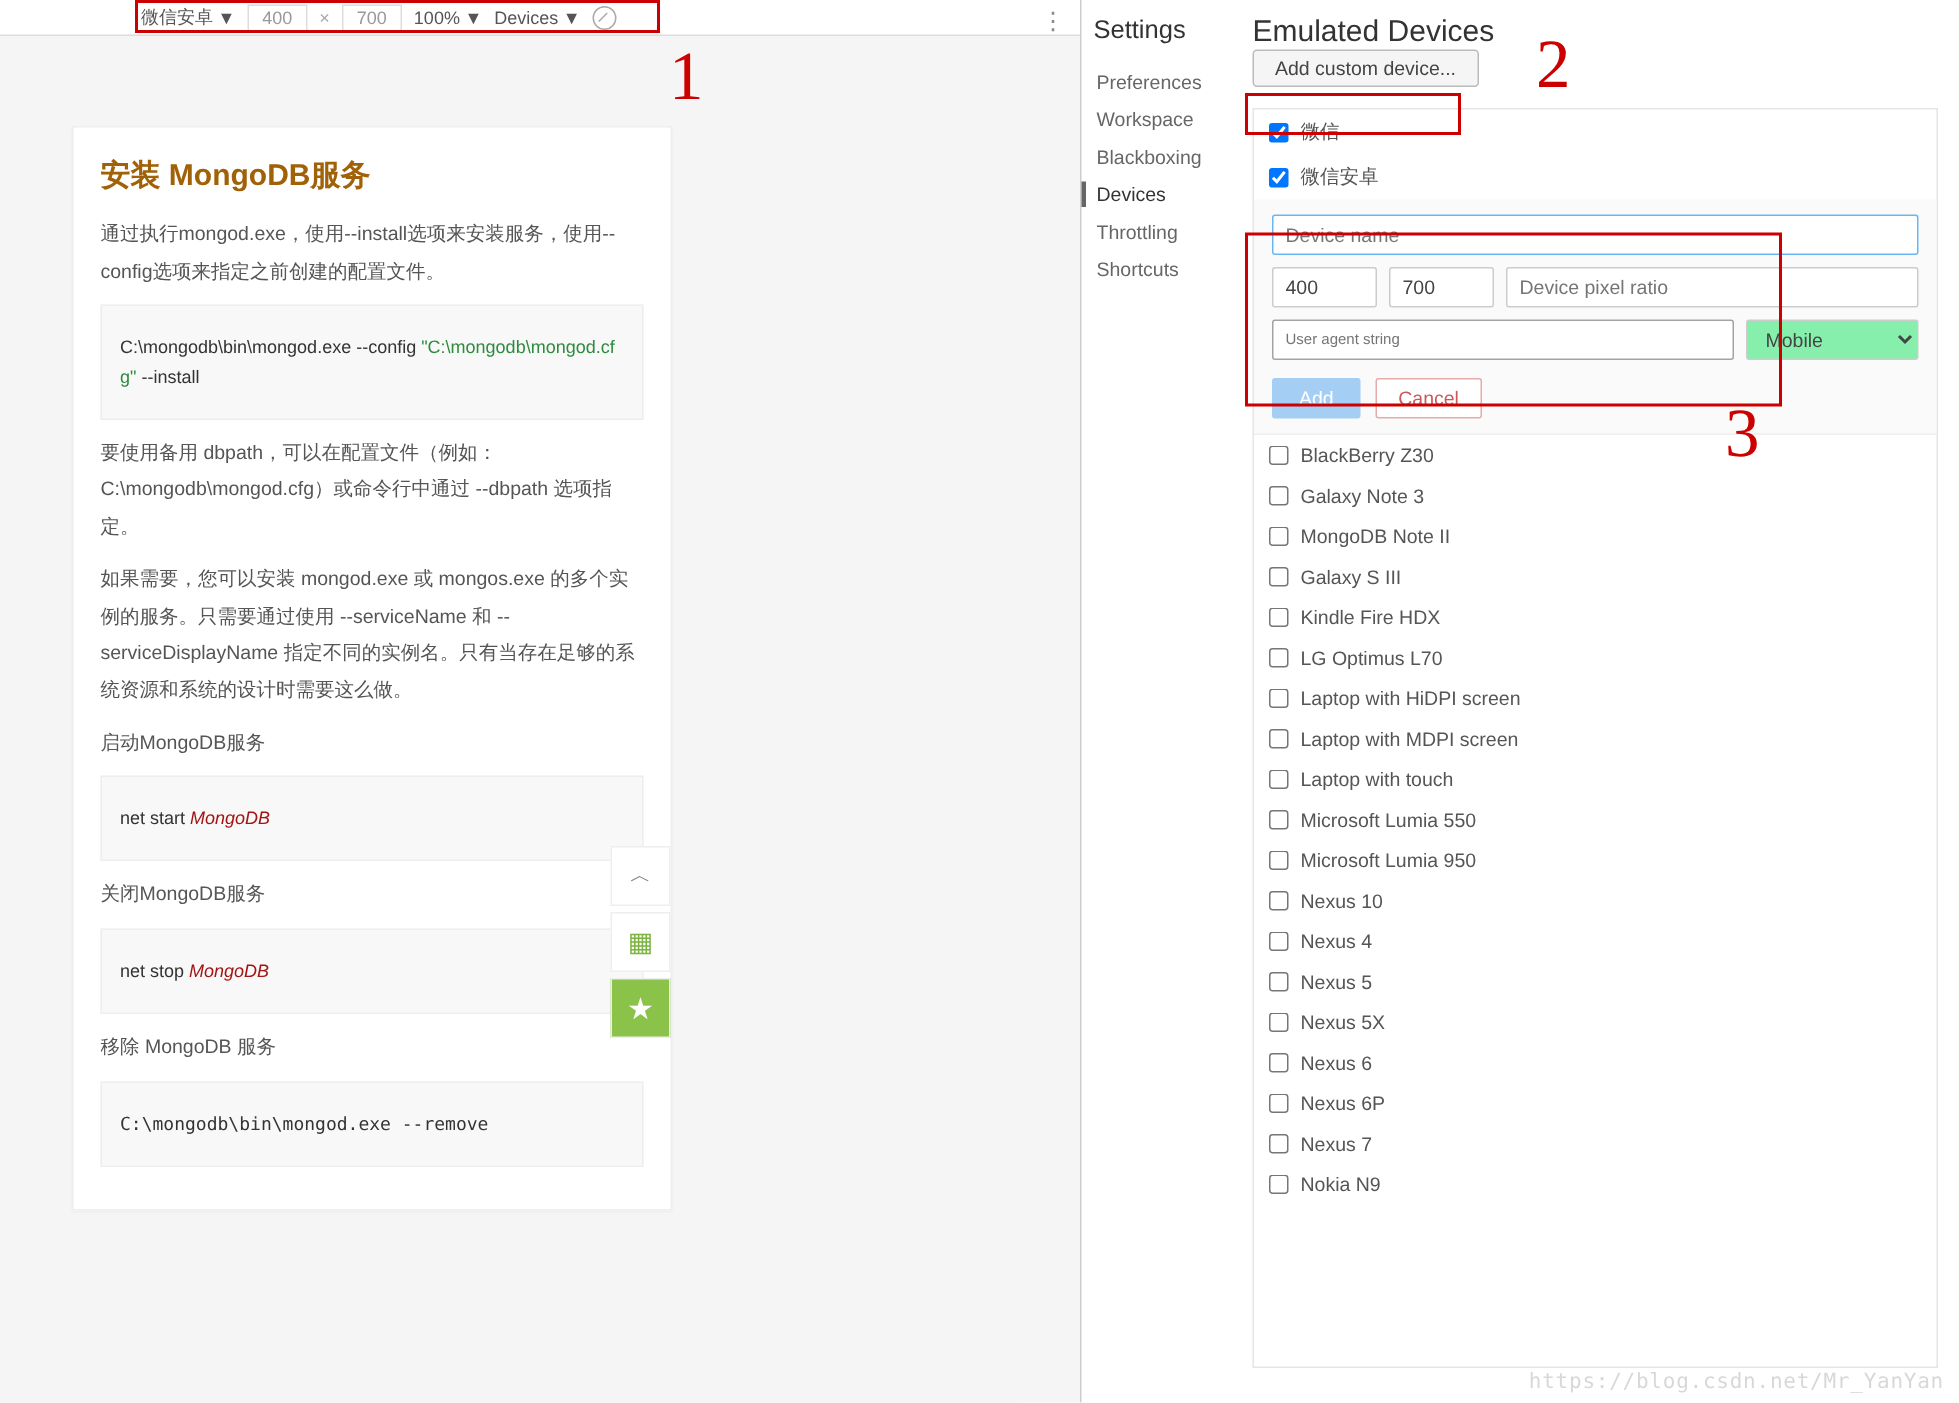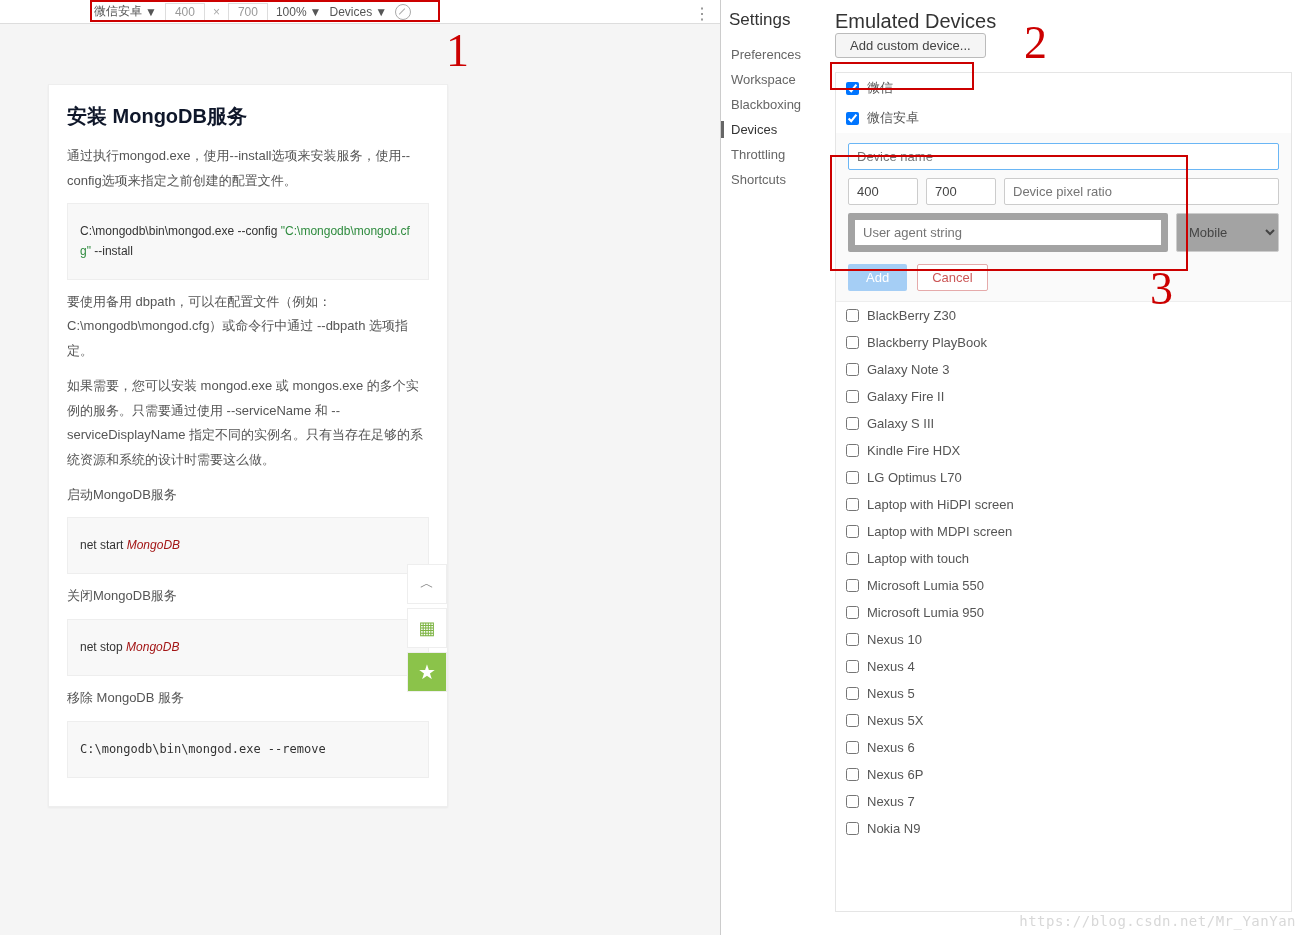"安装 MongoDB服务" .mobile-page h2 { color: #0f172a -> #a16207 }
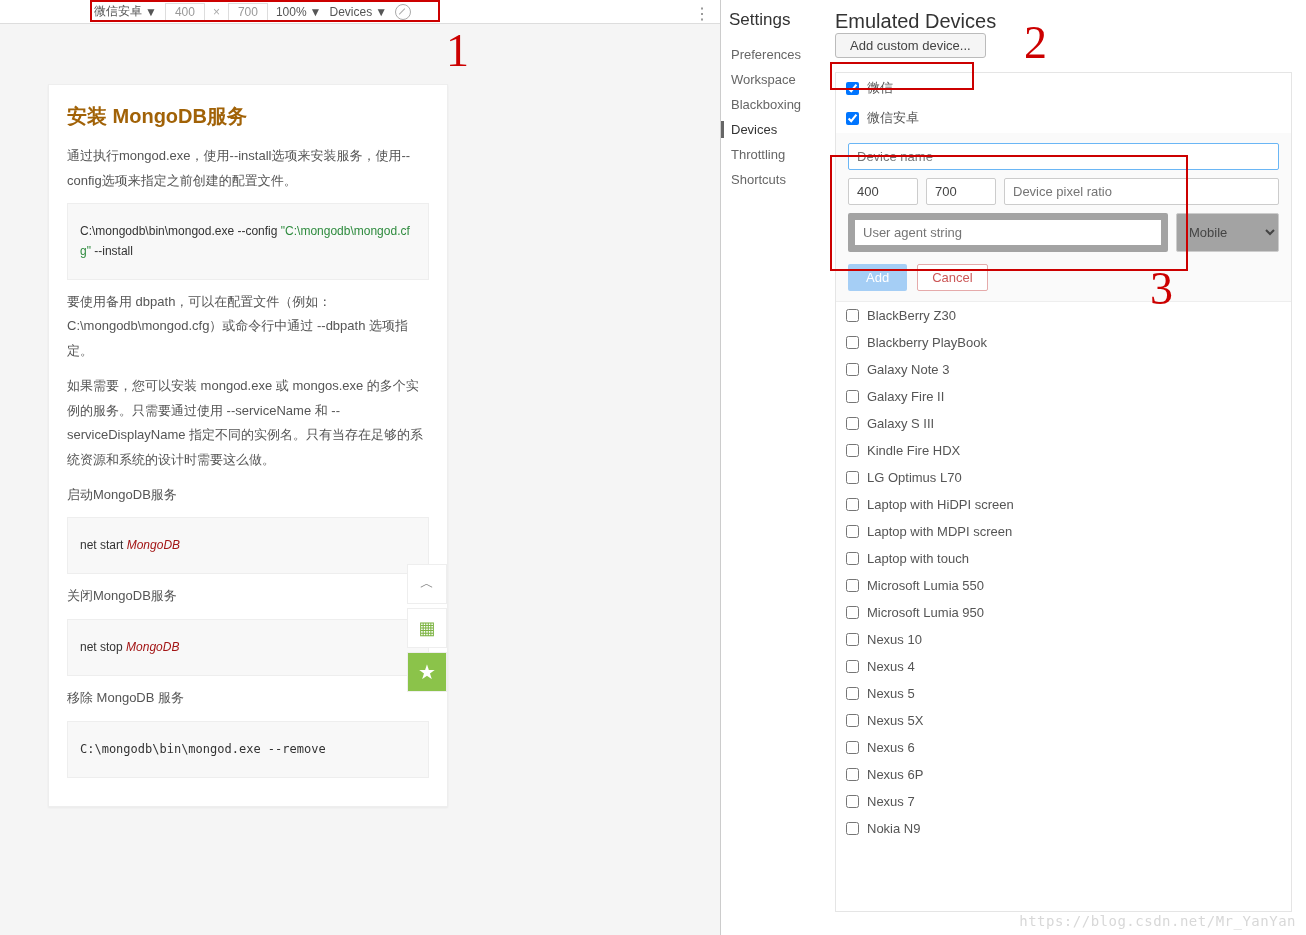"User agent string" .form-row .ua { border: 7px solid #a3a3a3 -> 1px solid #a3a3a3; font-size: 13px -> 10px }
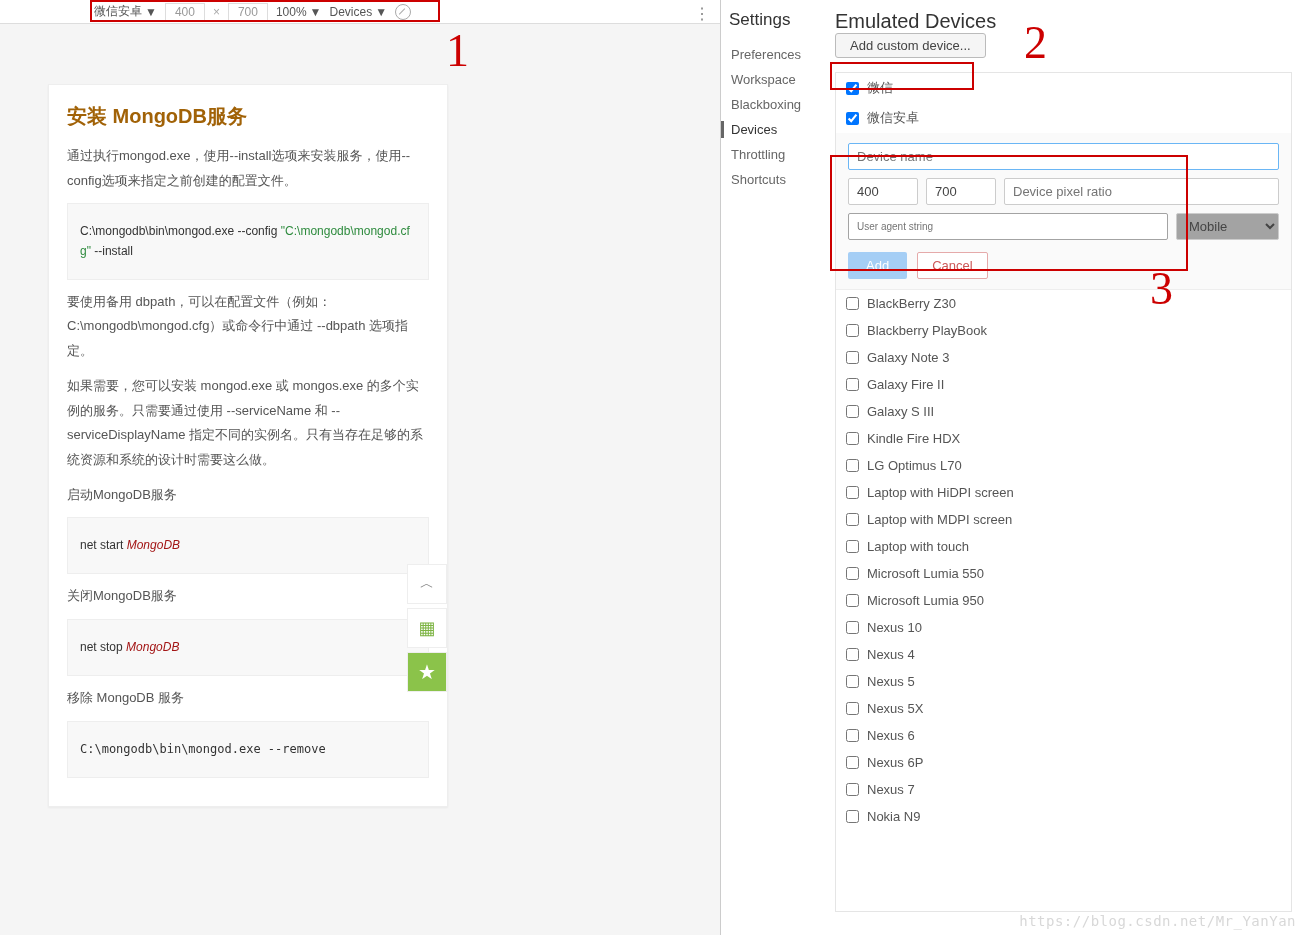"Mobile" .form-row .mobile-sel { background: #a3a3a3 -> #86efac; width: 103px -> 115px }
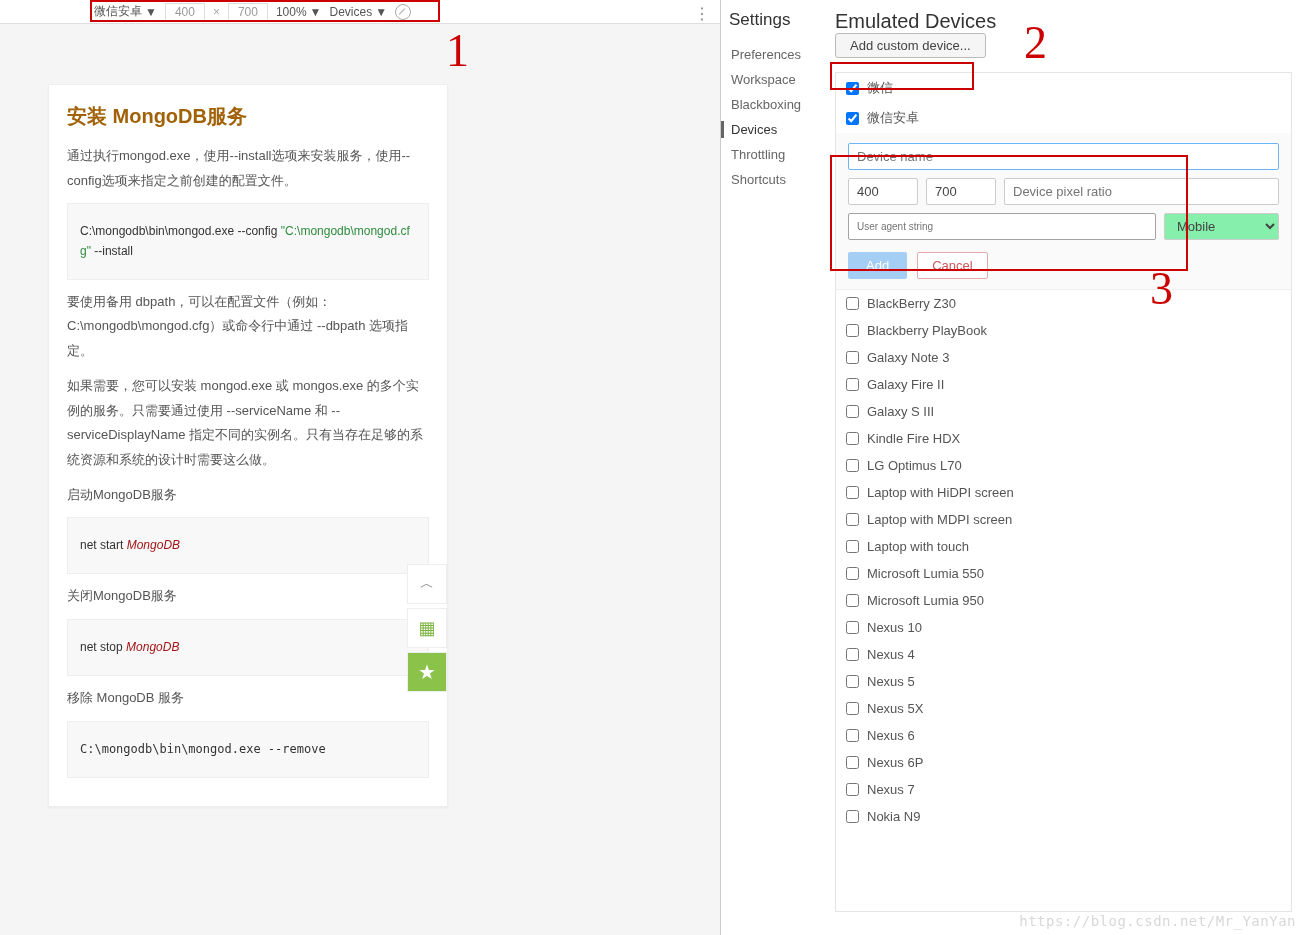"Blackberry PlayBook" label.device-item { html: <label> <input> <span>Blackberry PlayBook</span> </label> -> none }
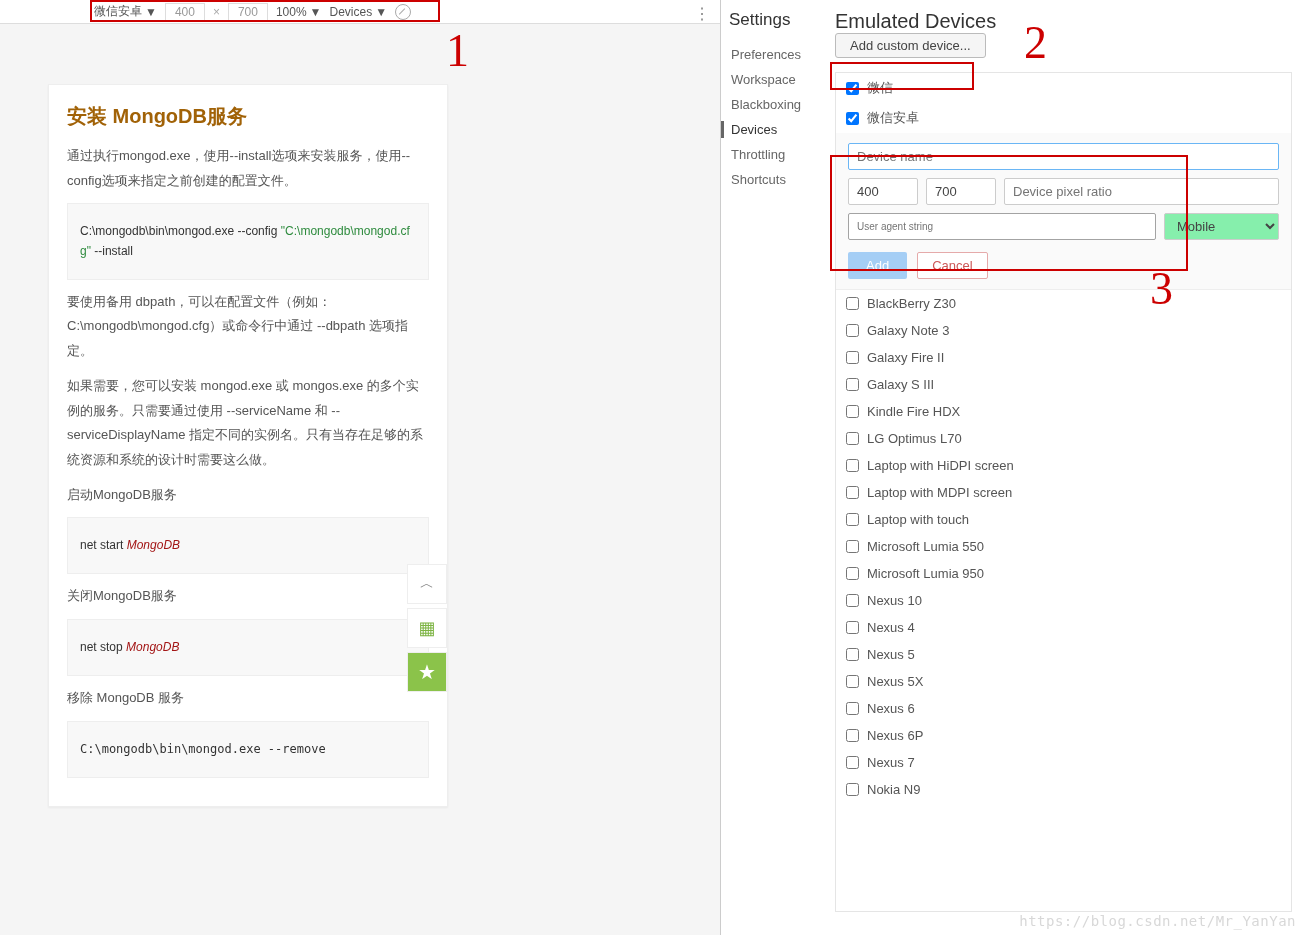"Galaxy Fire II" span { text: Galaxy Fire -> MongoDB Note }
